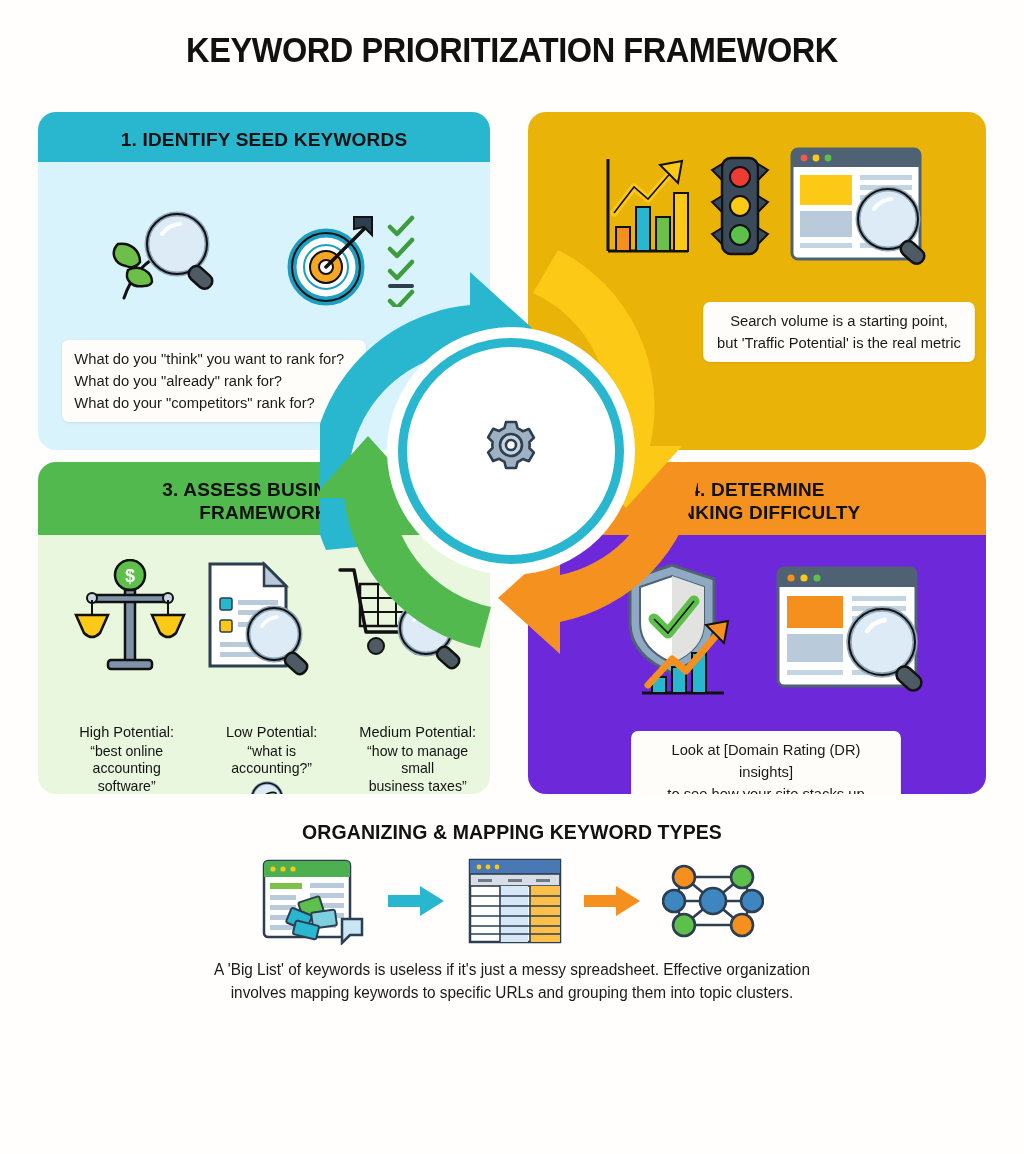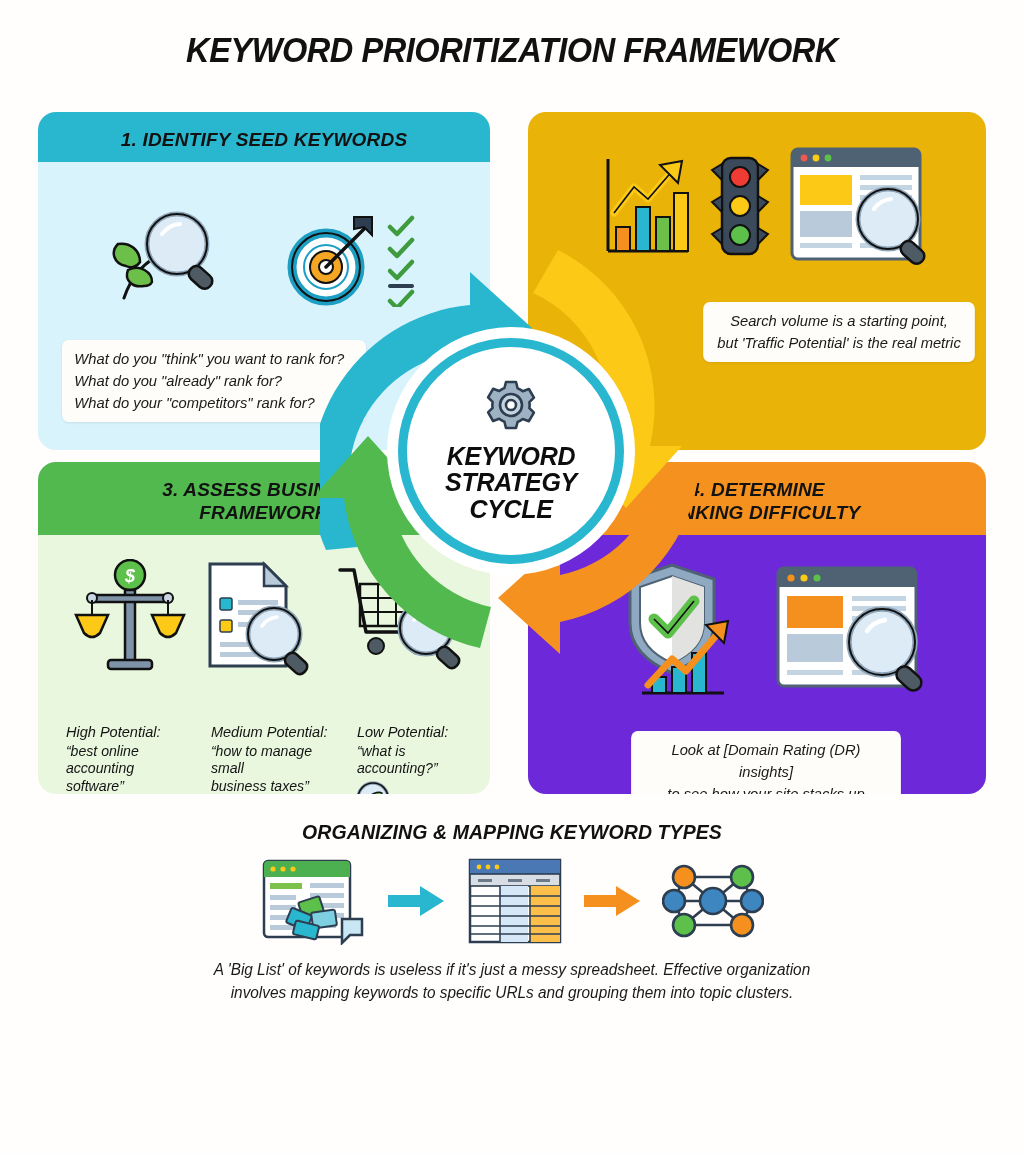"KEYWORD PRIORITIZATION FRAMEWORK" #page { font-style: italic -> none }
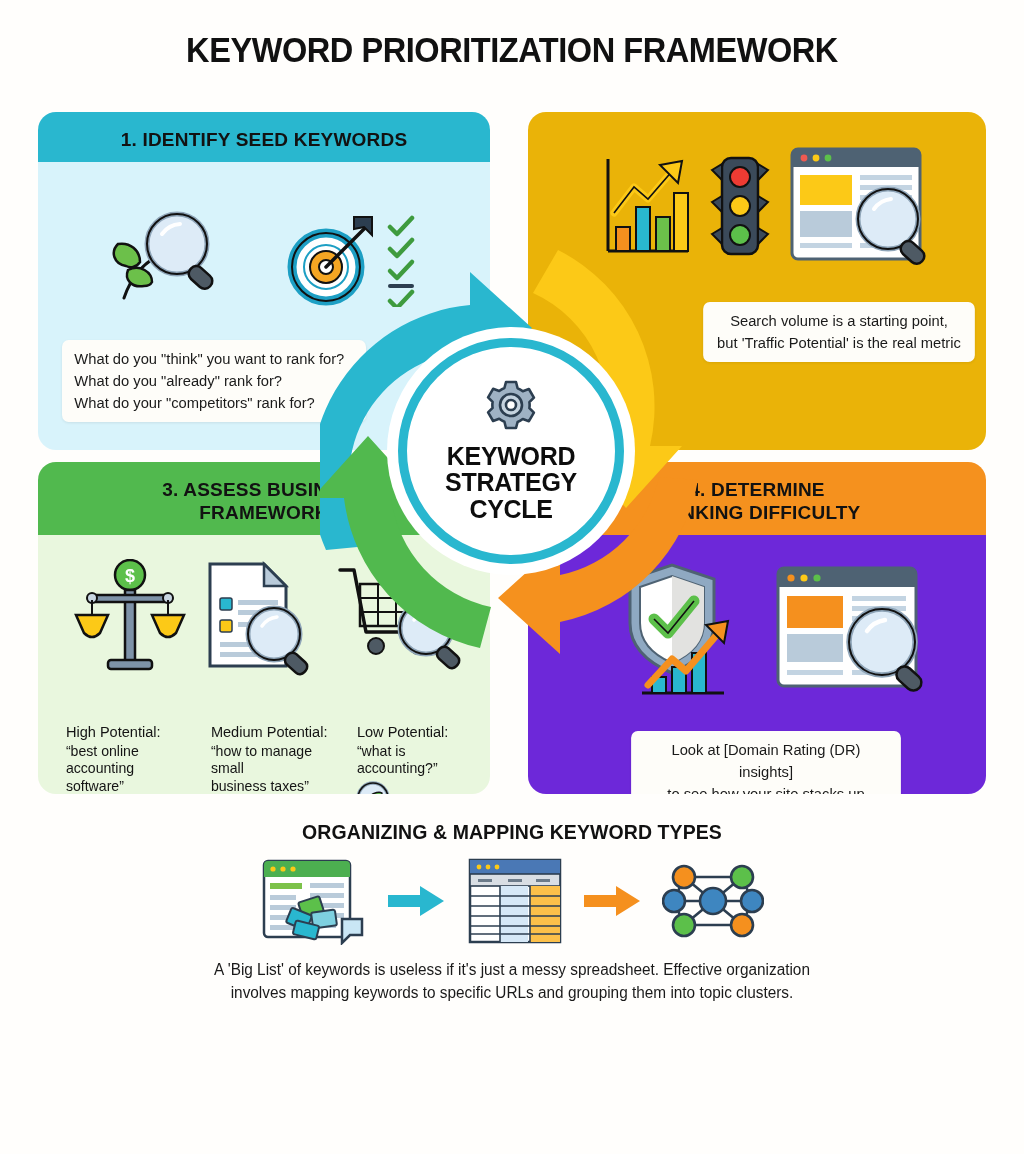"KEYWORD" div { html: <div> <div>KEYWORD</div> <div>STRATEGY</div> <div>CYCLE</div> </div> -> none }
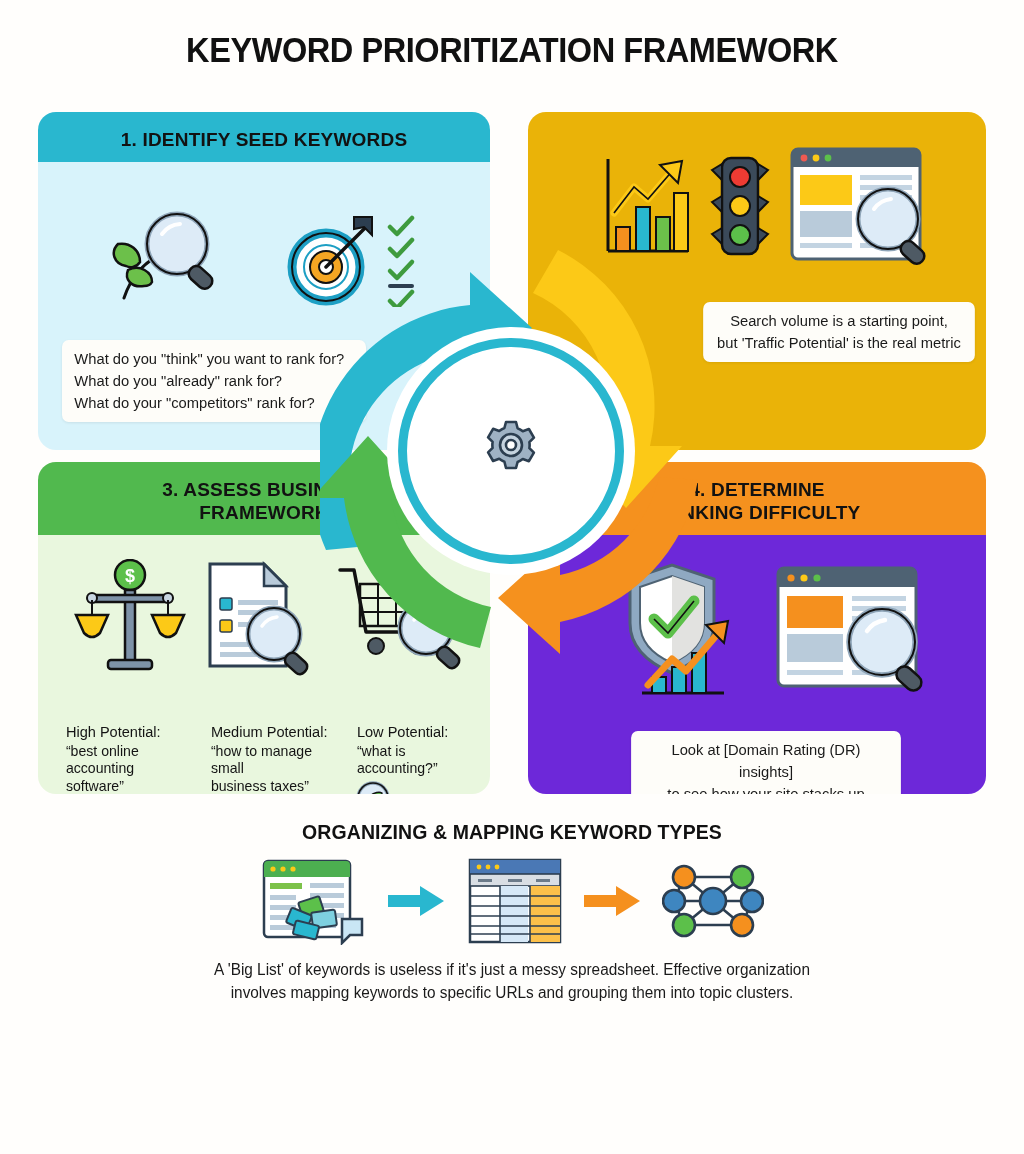"High Potential:" .pot-col { text-align: none -> center }
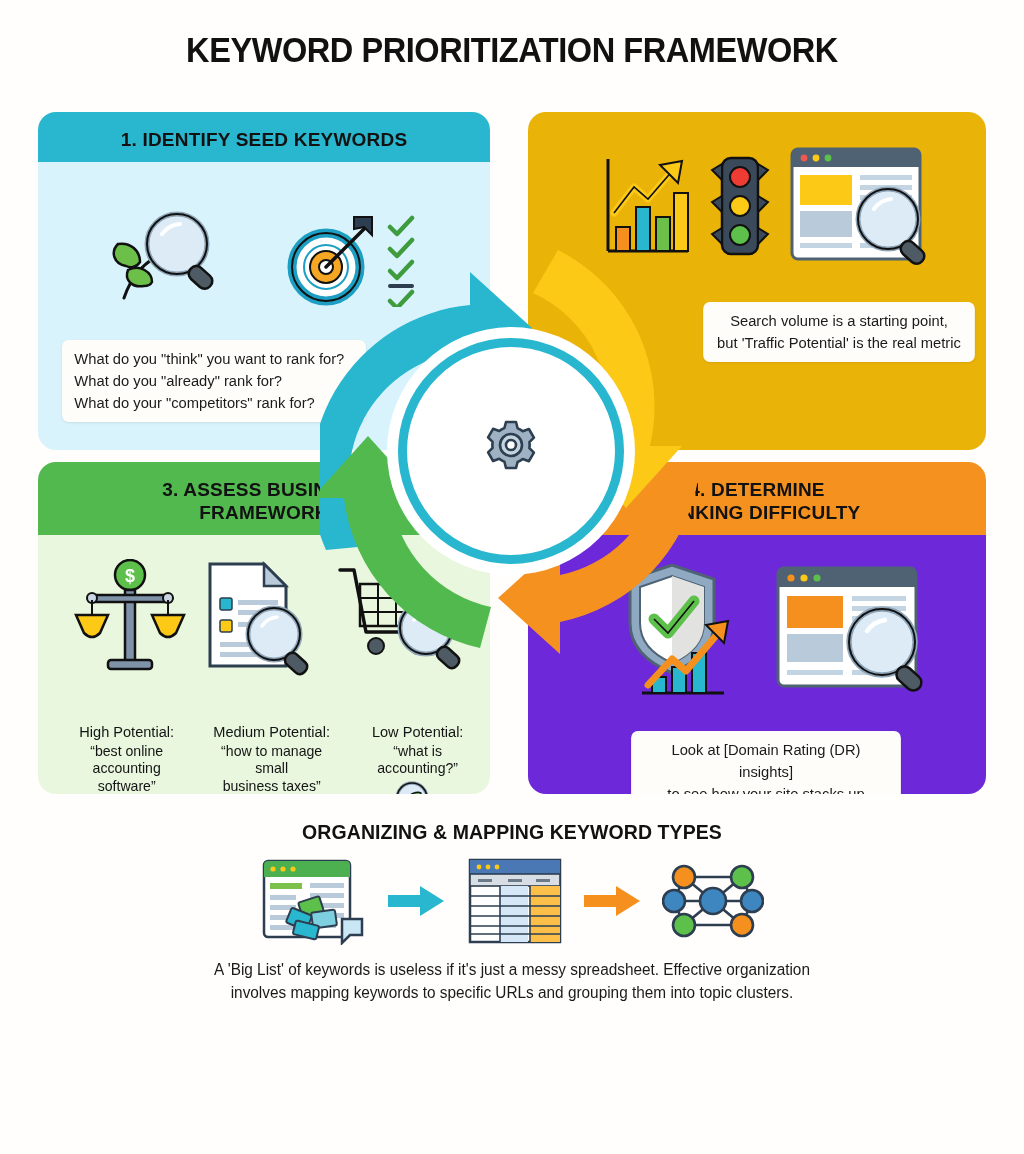"Medium Potential:" div.pot-col { order: before "Low Potential:" -> after "Low Potential:" }
